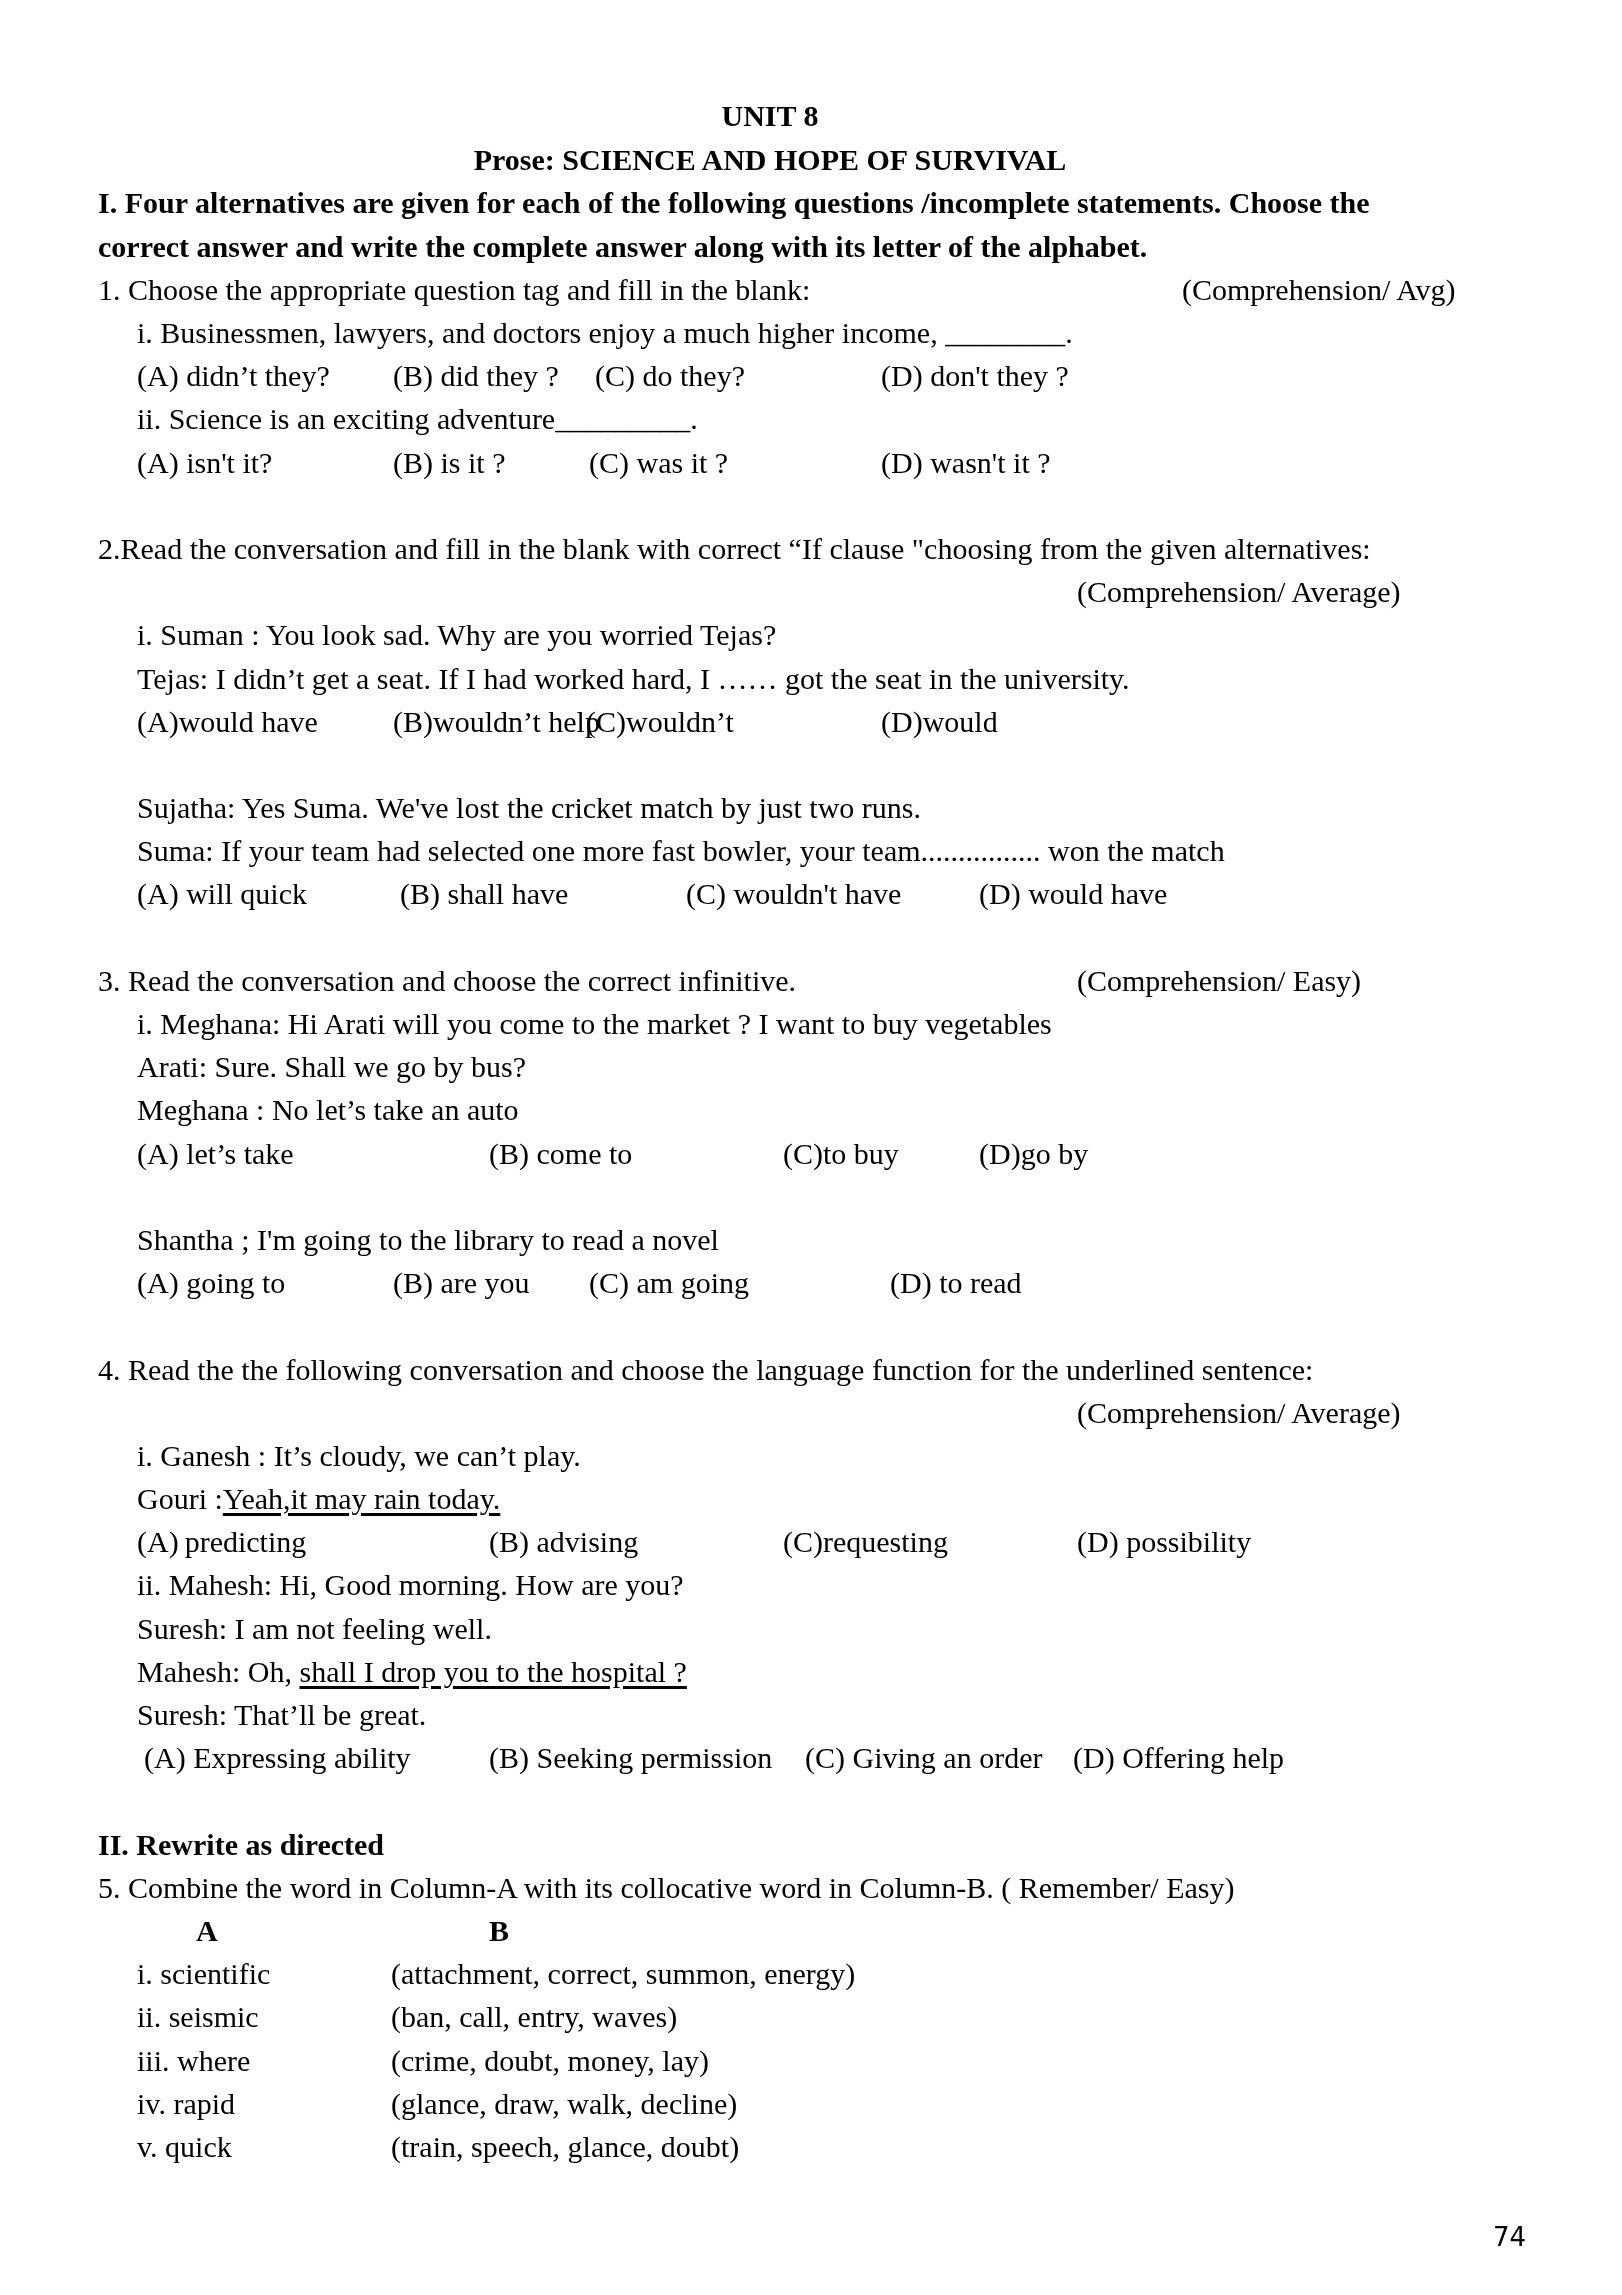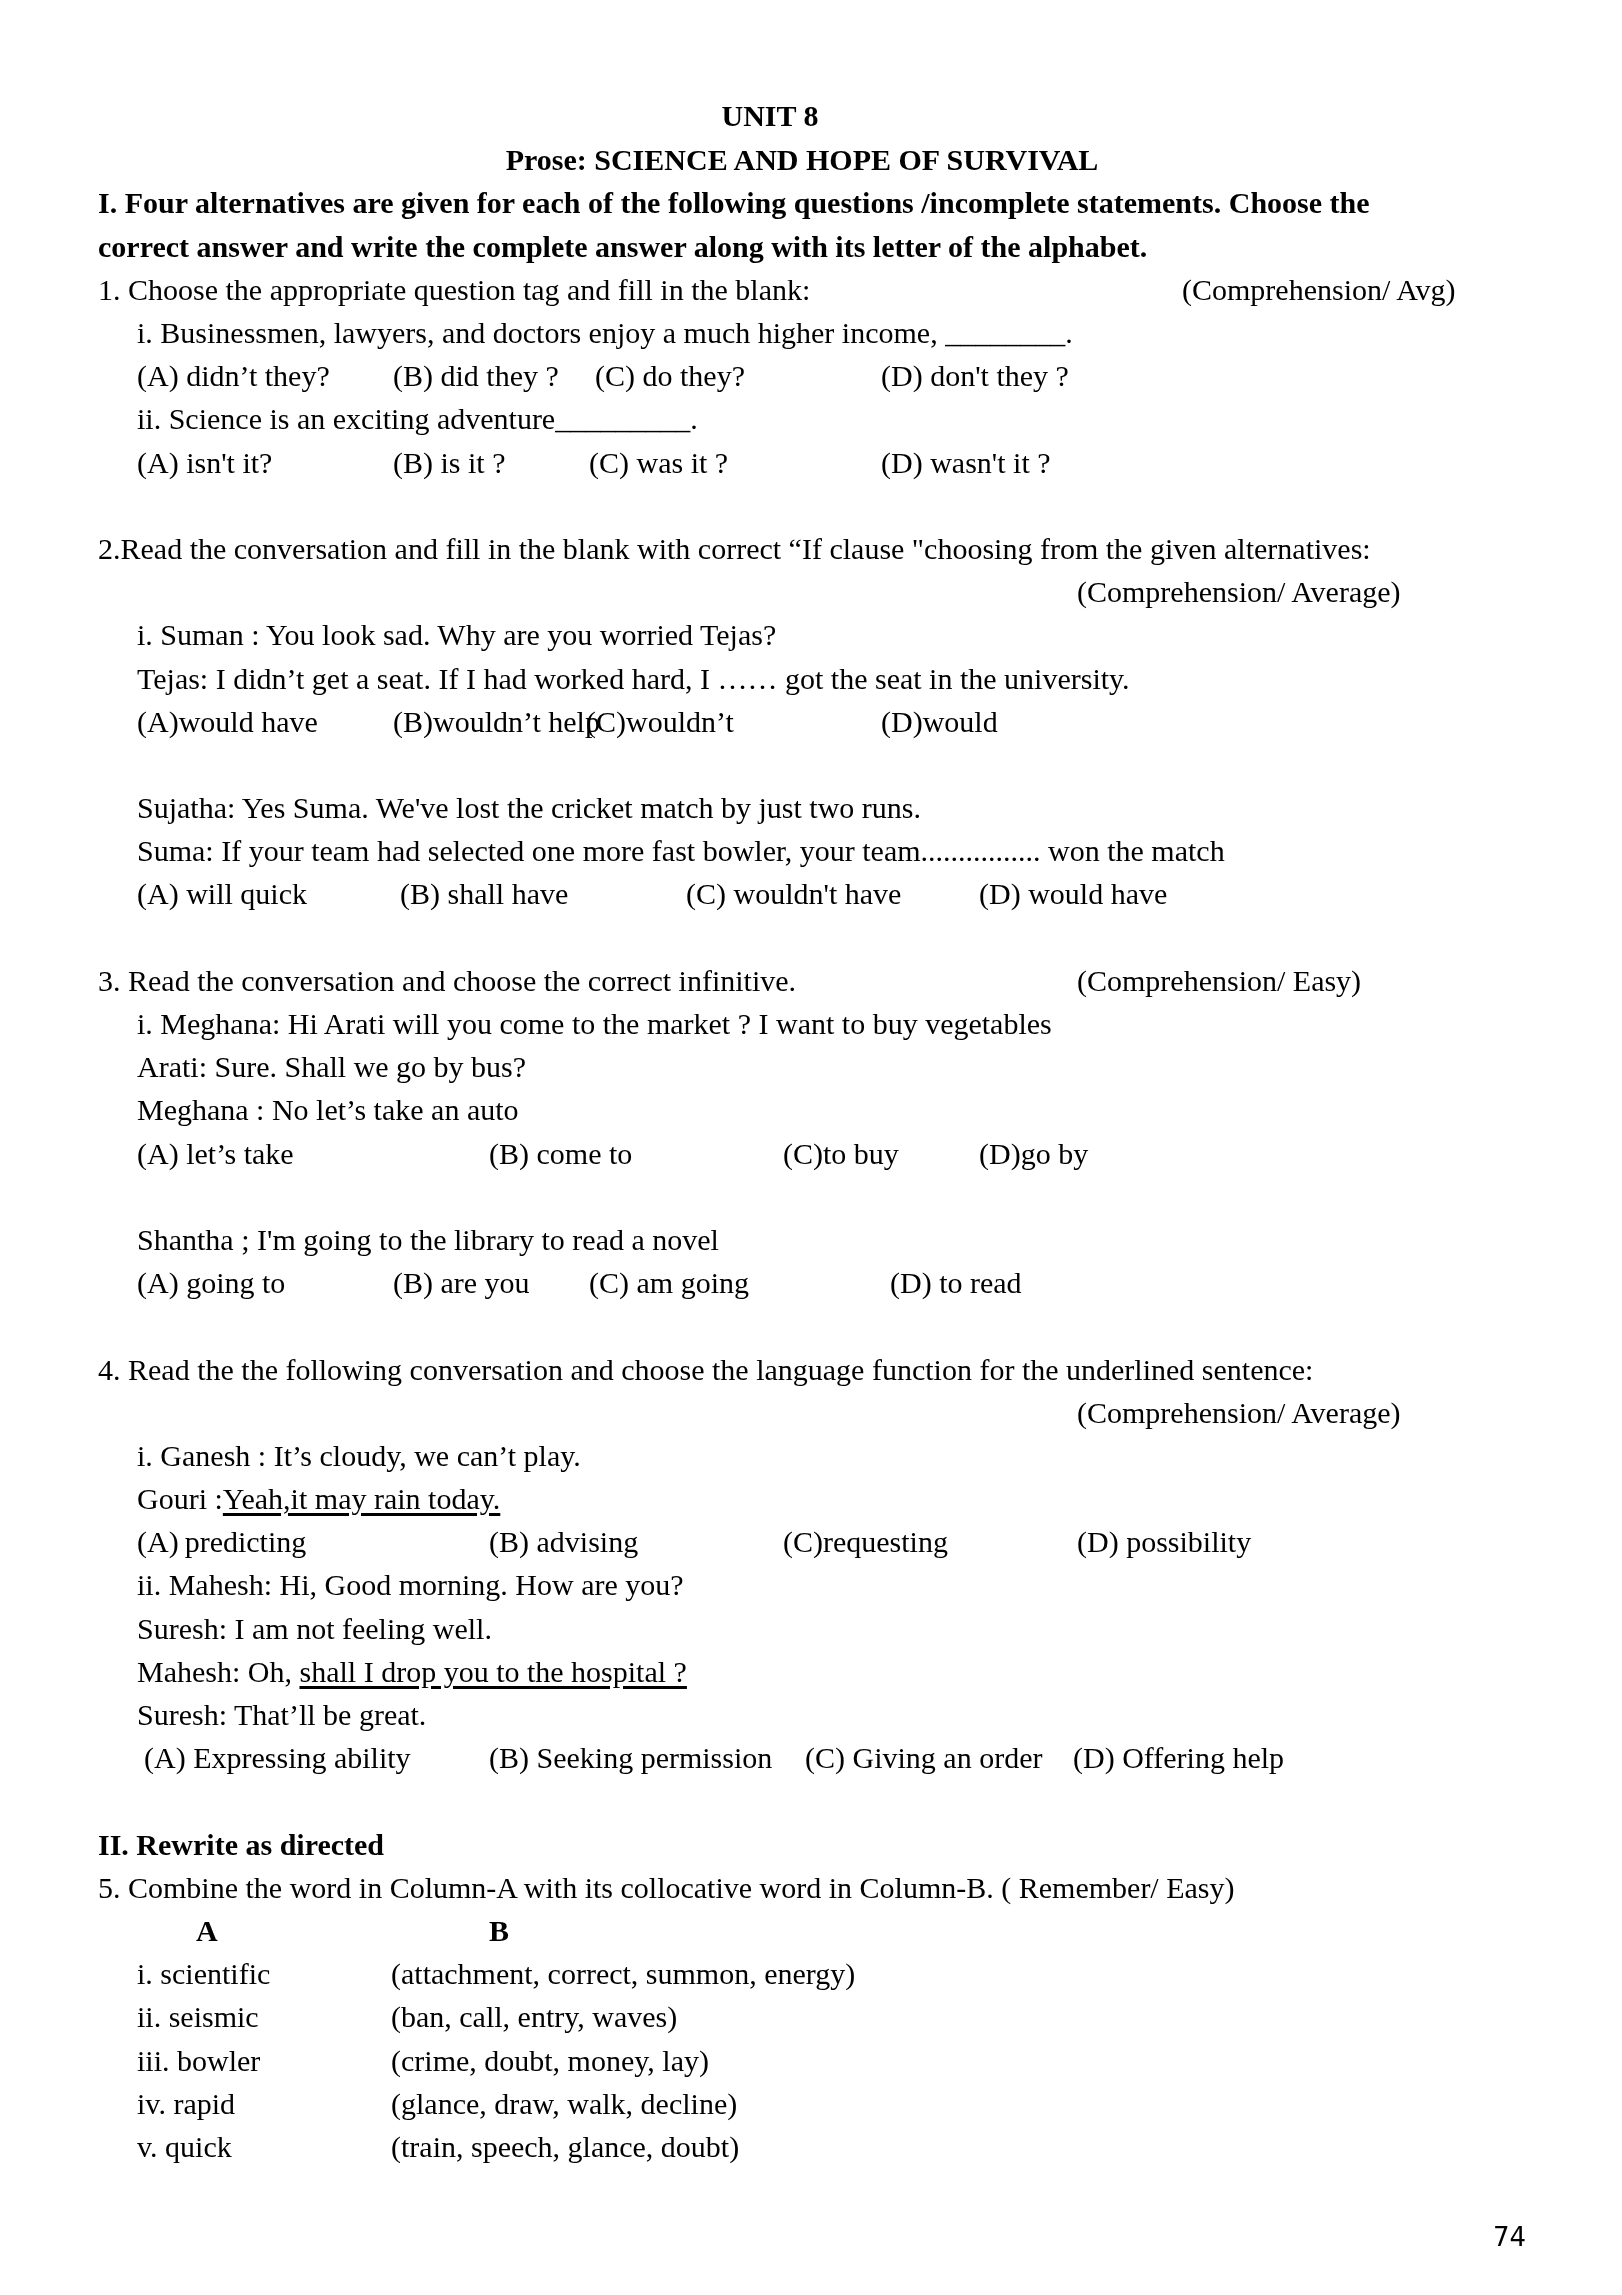"Prose: SCIENCE AND HOPE OF" div.line { padding-left: 32px -> none }
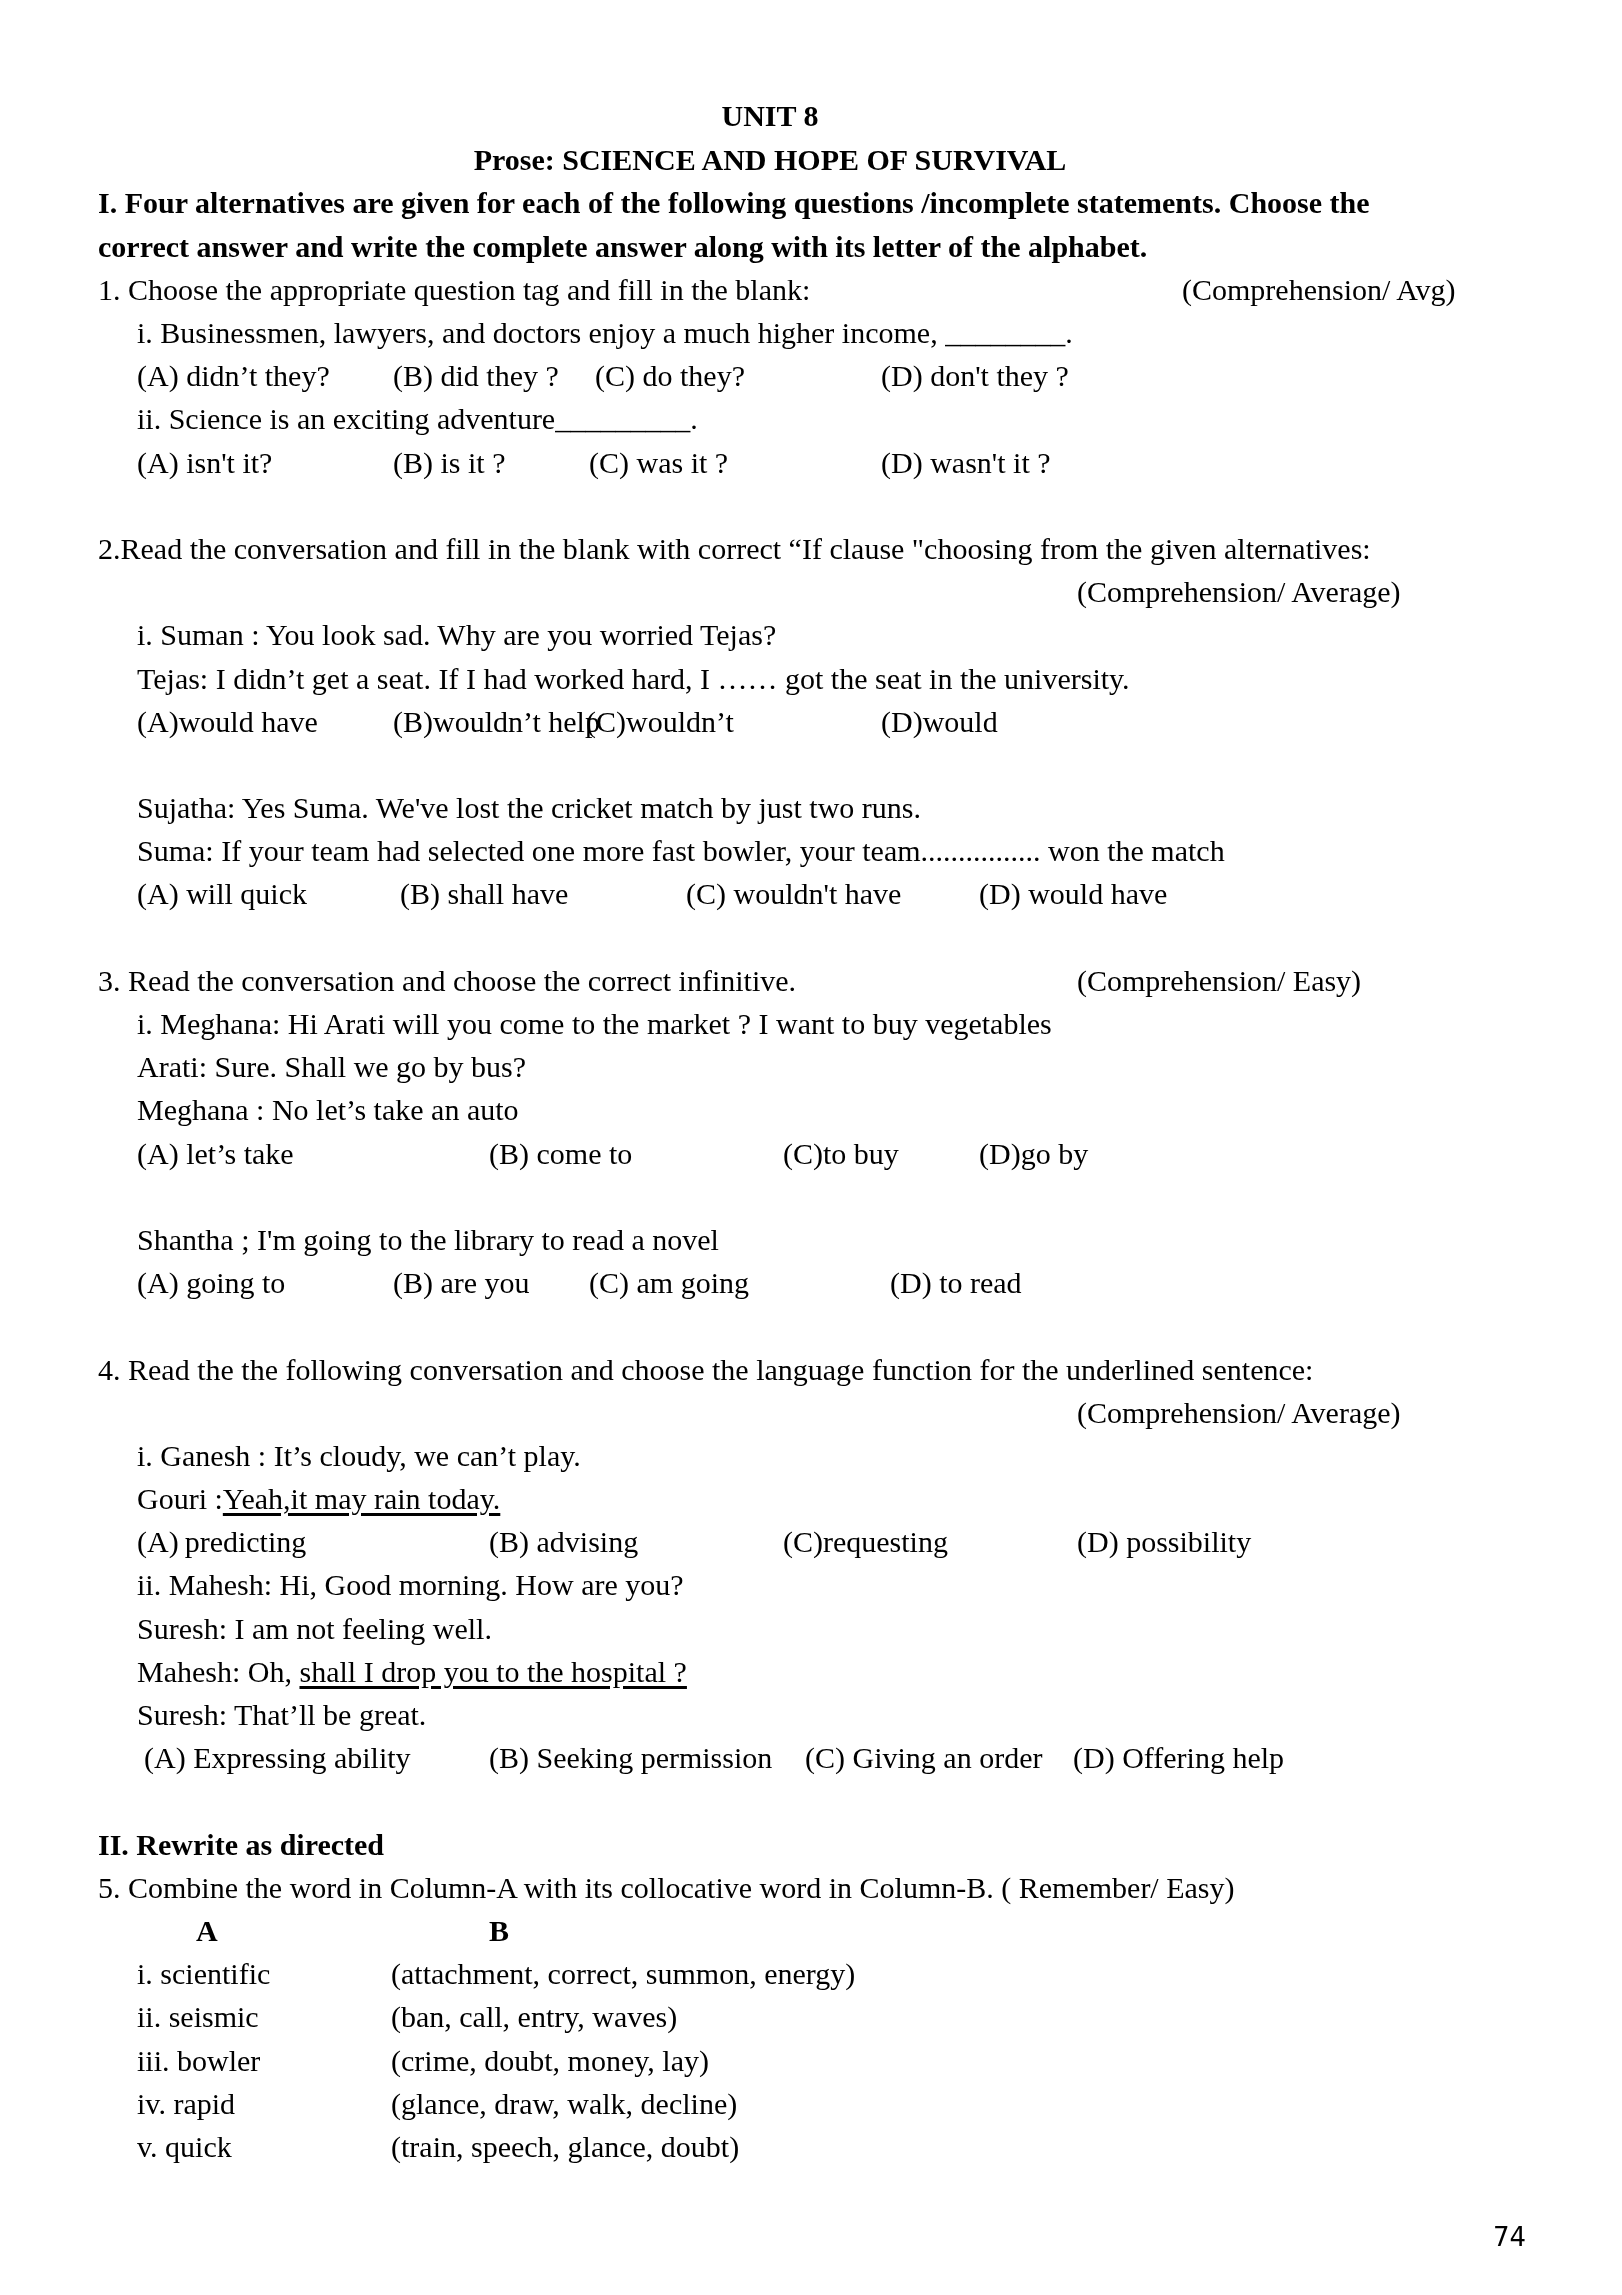"iii. bowler" div.line { text: bowler -> where }
